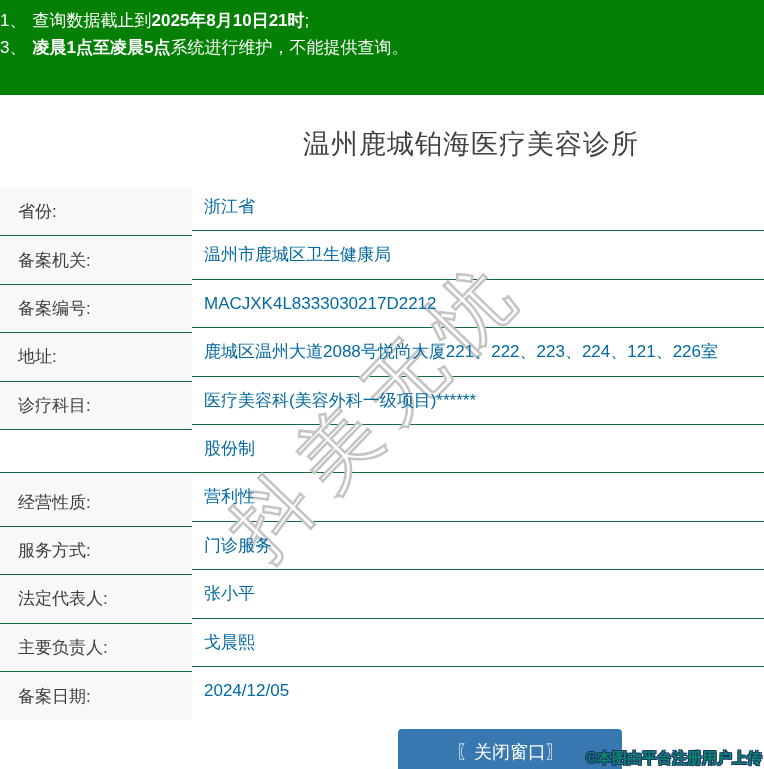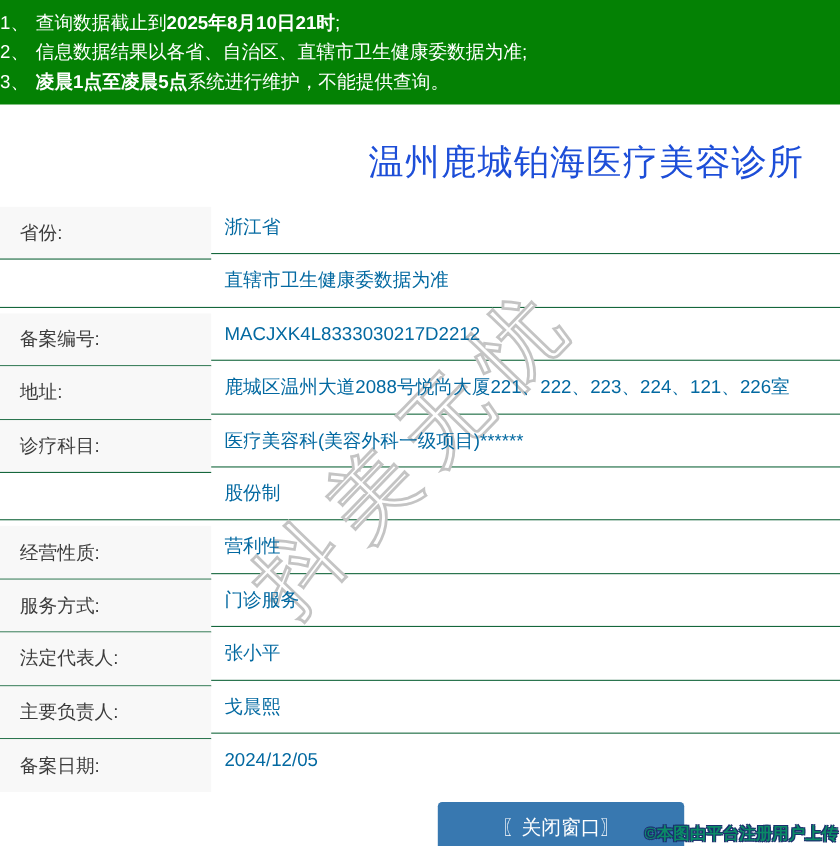"2、 信息数据结果以各省、自治区、直辖市卫生健康委数据为准;" div.notice-line { html: <div> <span>2、</span><span>信息数据结果以各省、自治区、直辖市卫生健康委数据为准;</span><span></span><span></span> </div> -> none }
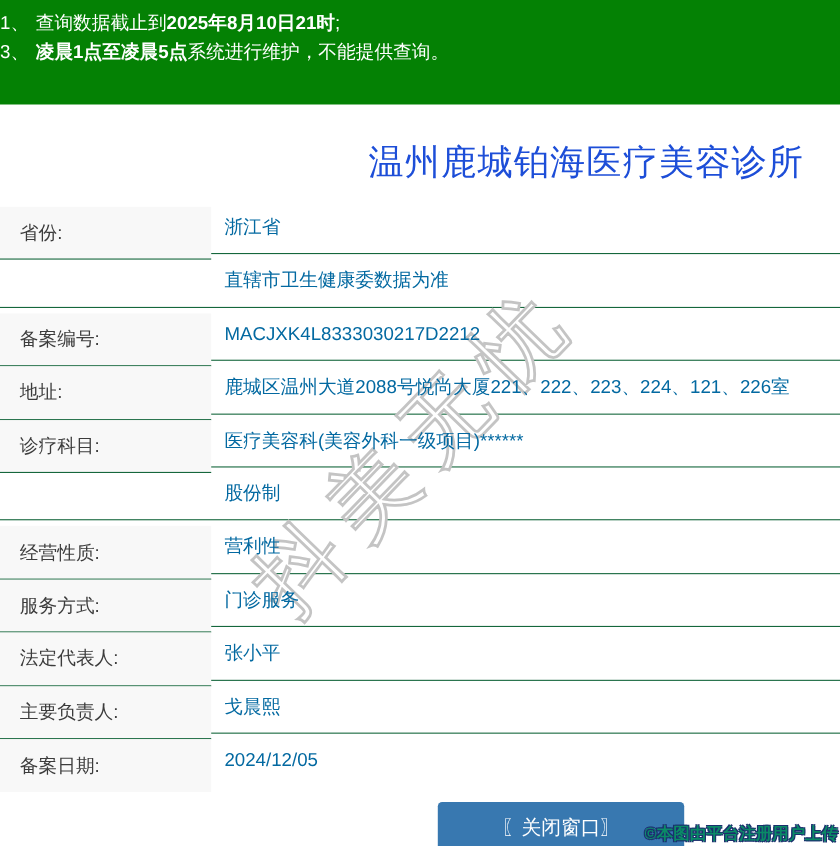"温州鹿城铂海医疗美容诊所" .title { color: #1d4ed8 -> #404040; font-size: 32px -> 27px; margin-left: 32px -> none }
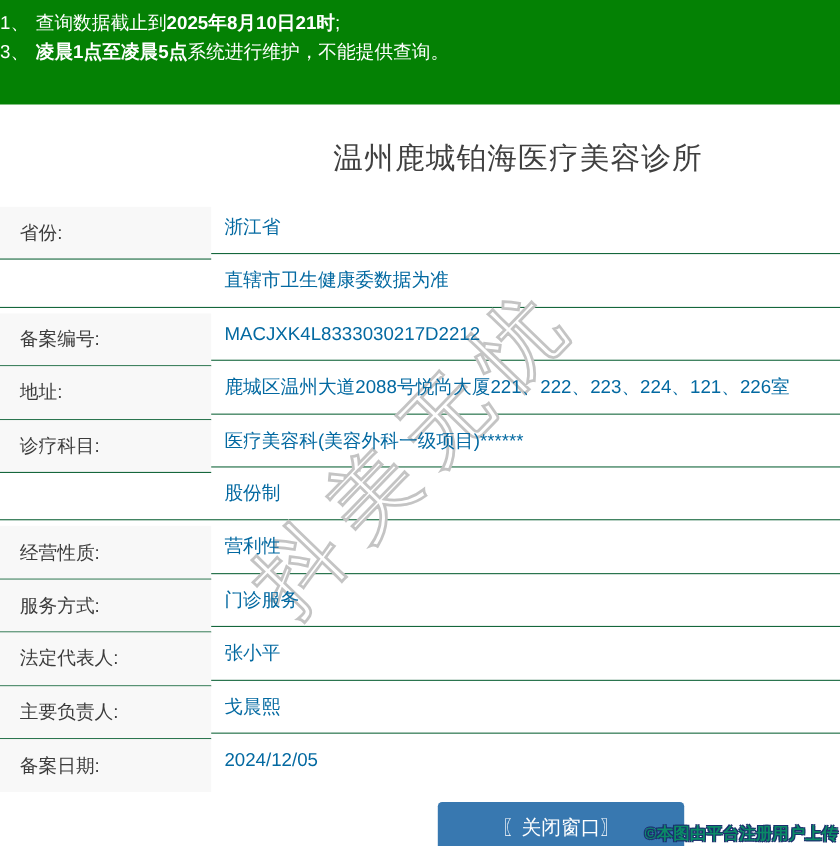"备案机关:" span.cell-label { html: none -> <span>备案机关:</span> }
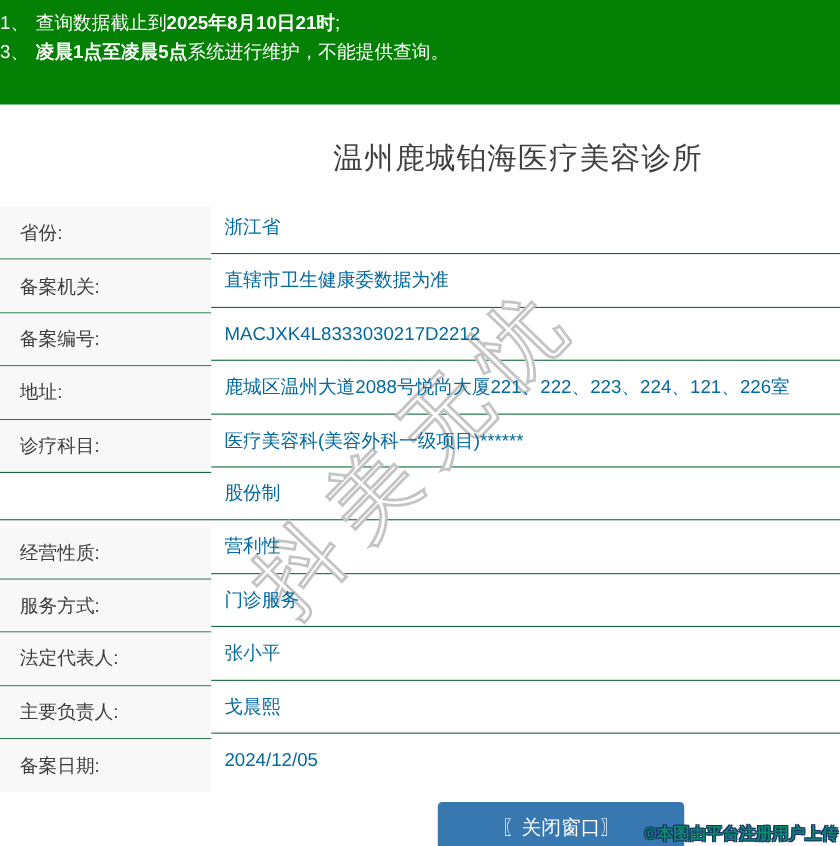"直辖市卫生健康委数据为准" span.cell-value { text: 直辖市卫生健康委数据为准 -> 温州市鹿城区卫生健康局 }
